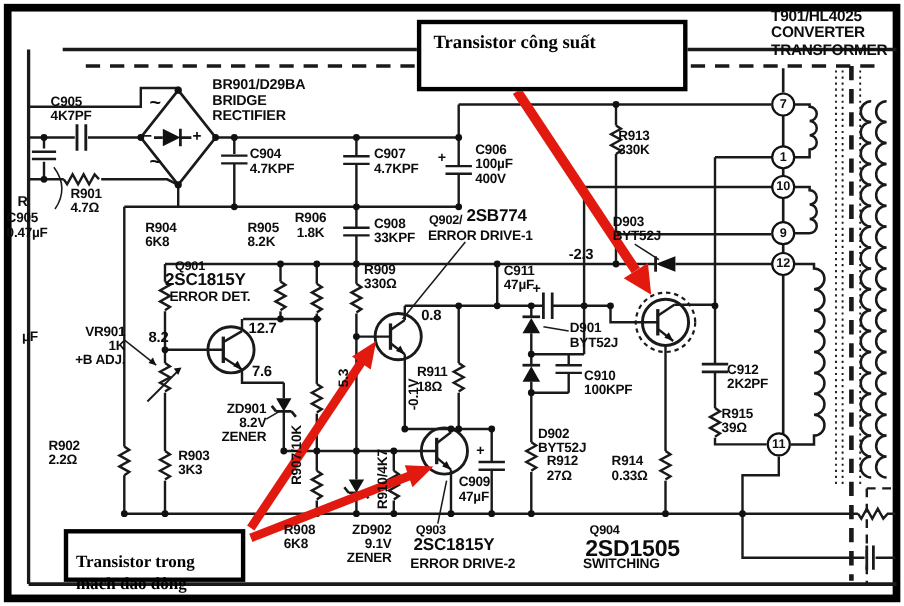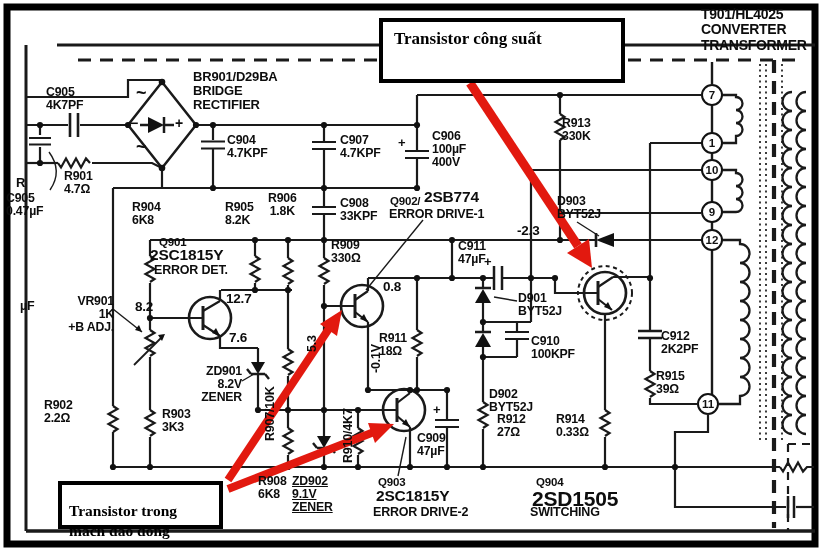"ZD902" .alc { text-align: left -> right; text-decoration: underline -> none }
